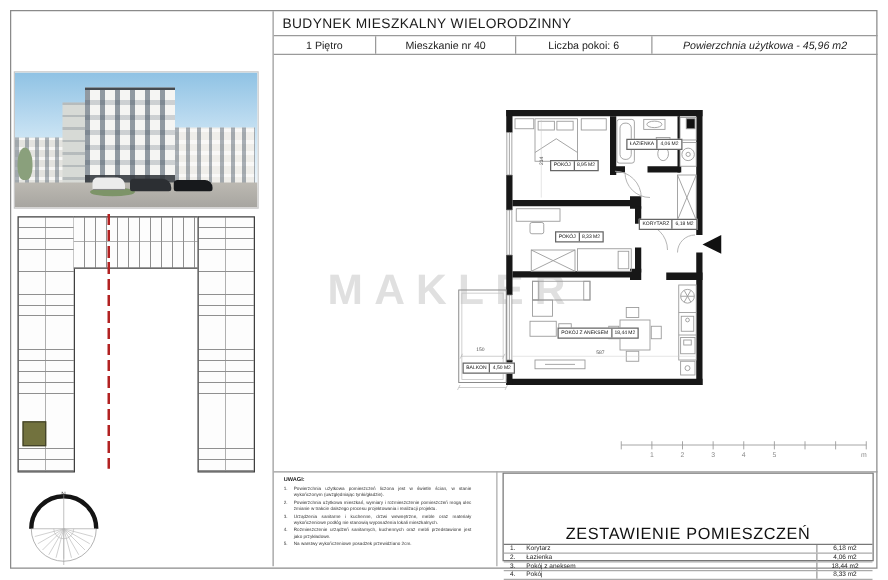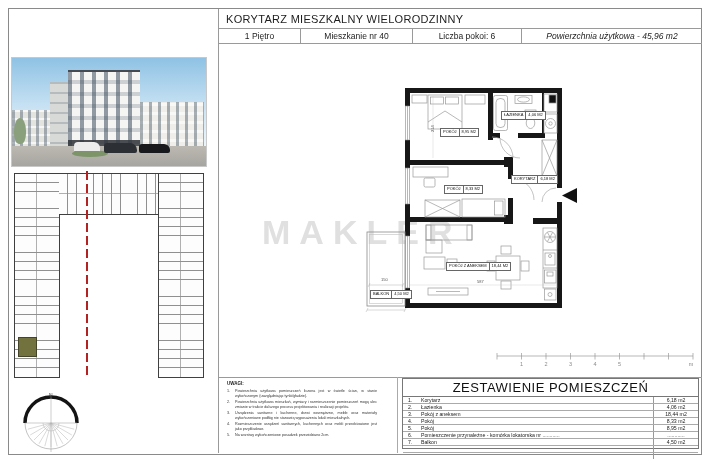"KORYTARZ MIESZKALNY WIELORODZINNY" div.abs { text: KORYTARZ -> BUDYNEK }
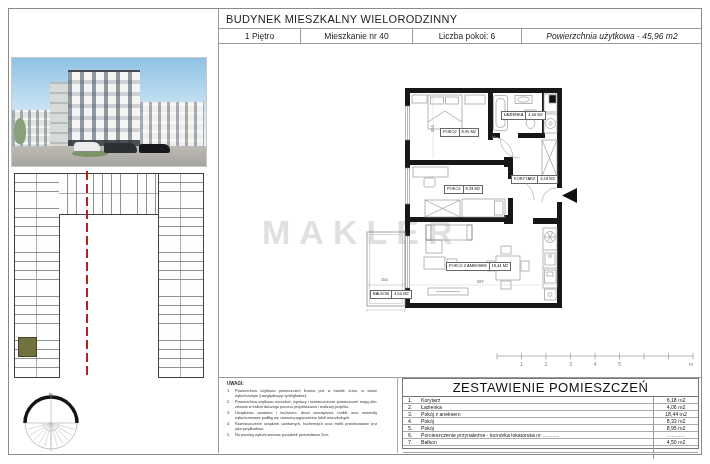"ZESTAWIENIE POMIESZCZEŃ" .rtable-title { margin-top: none -> 39px }
